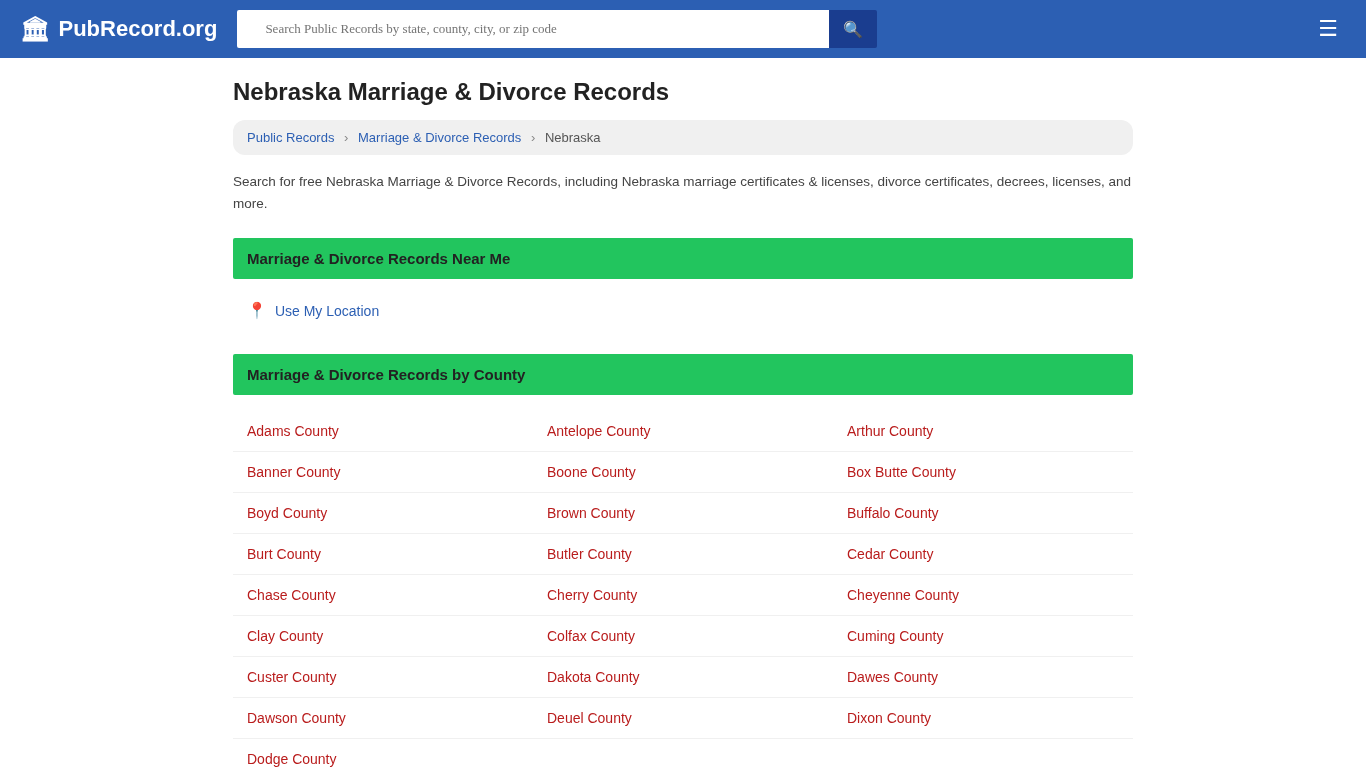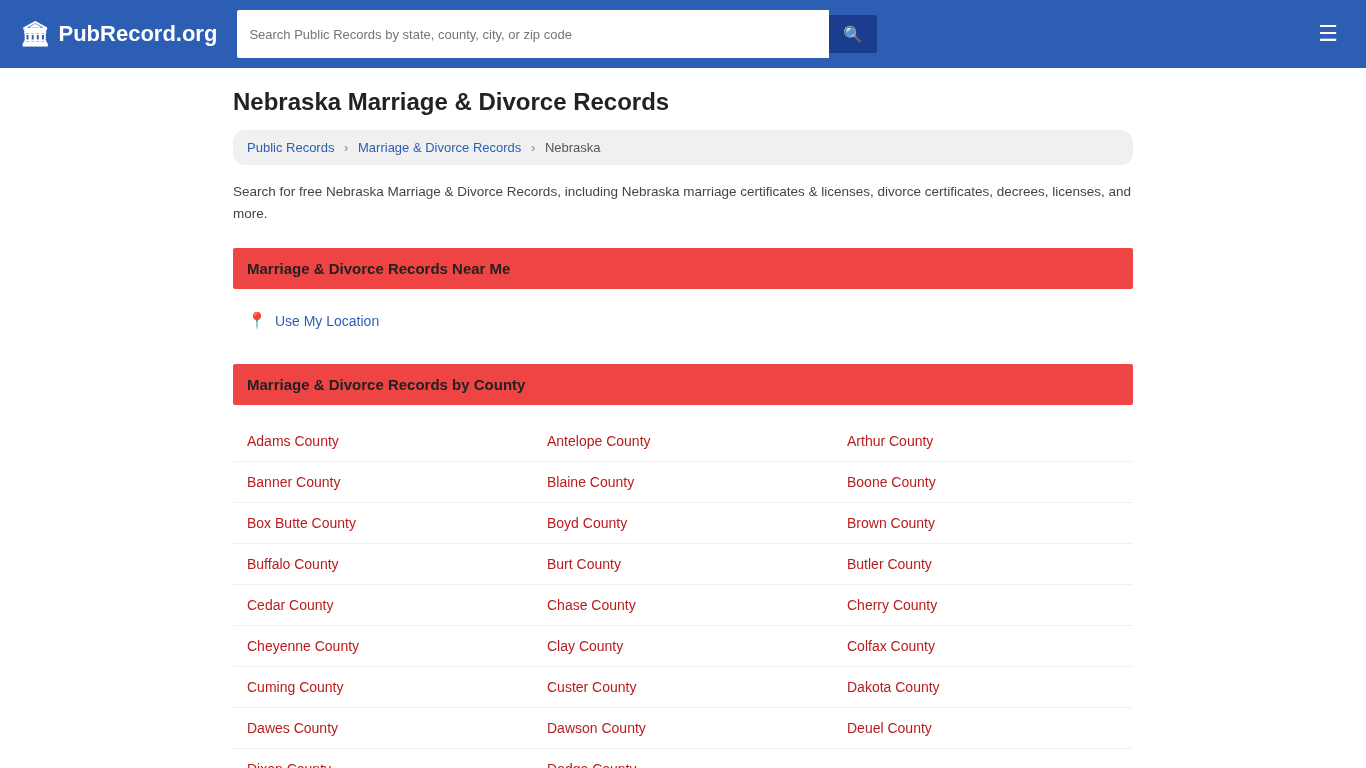"Search Public Records by state," #search-input { font-family: none -> Liberation Serif, serif; height: 48px -> 38px; padding: 8px 12px -> 8px 28px }
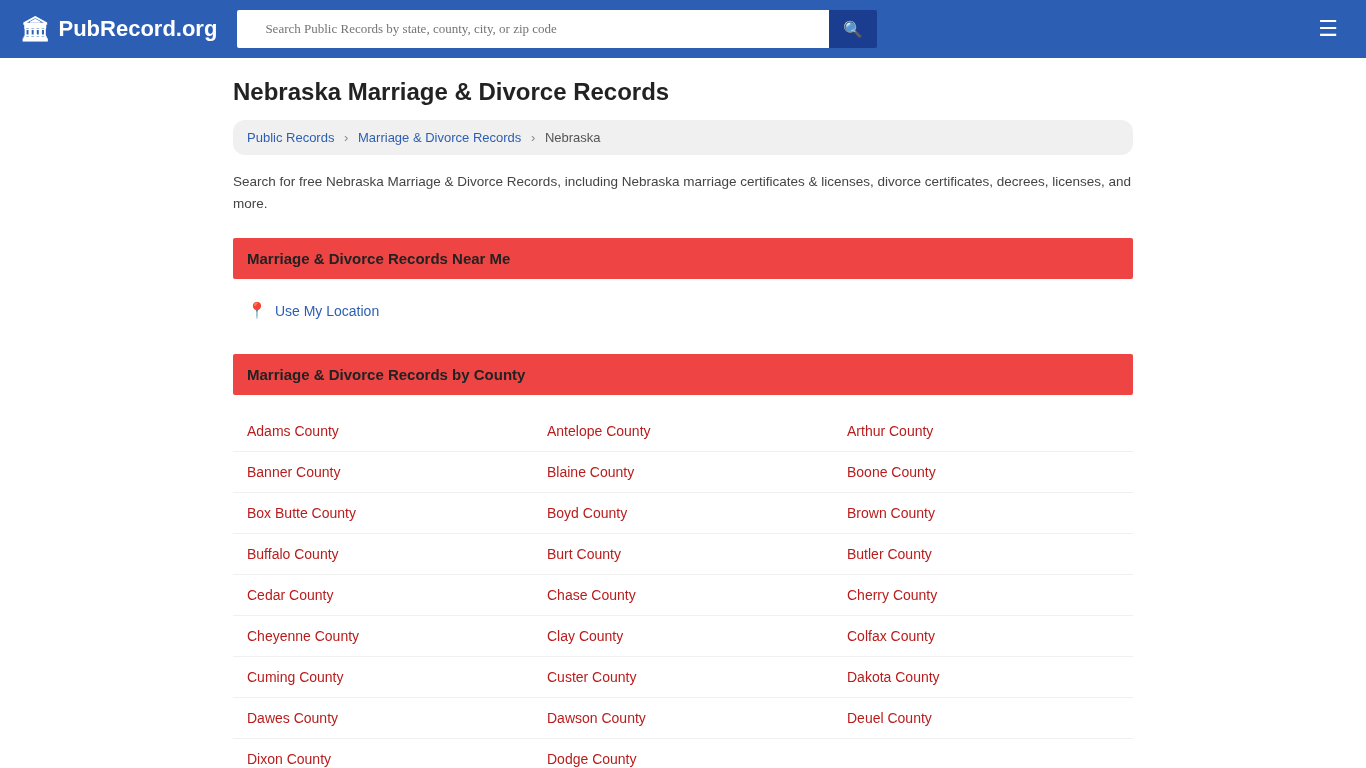"Marriage & Divorce Records Near" .section-header { background: #ef4444 -> #22c55e }
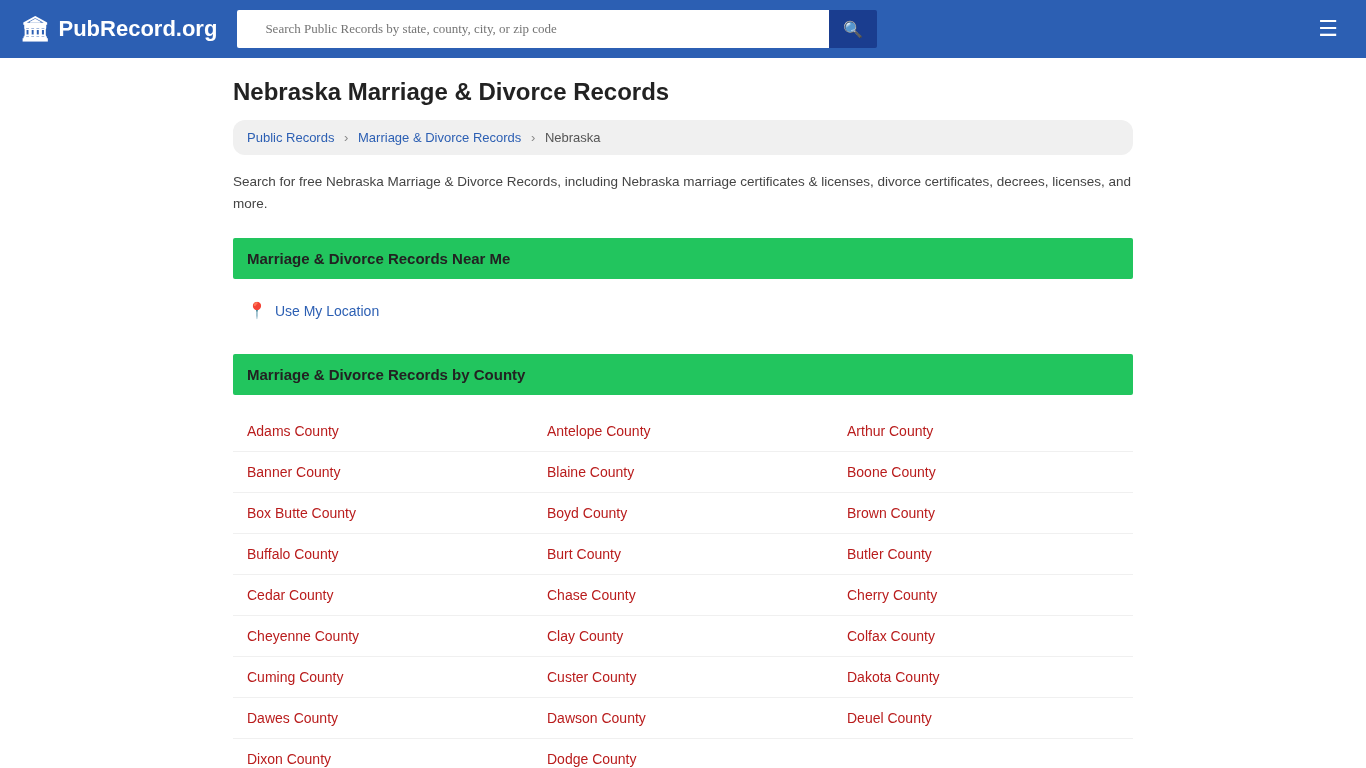"Blaine County" div.county-item { html: <div><a>Blaine County</a></div> -> none }
